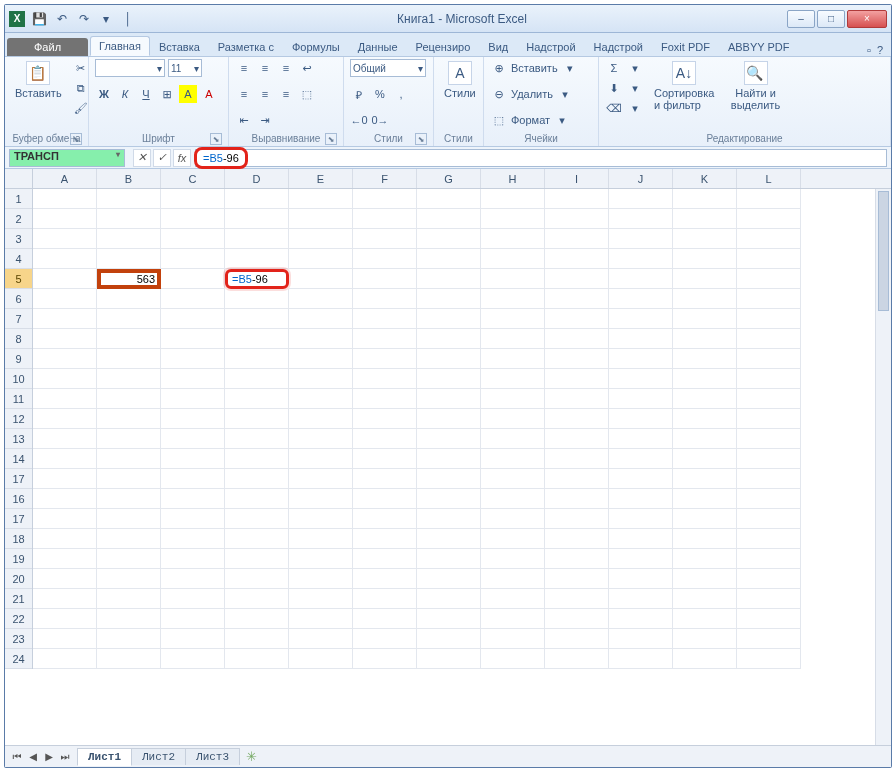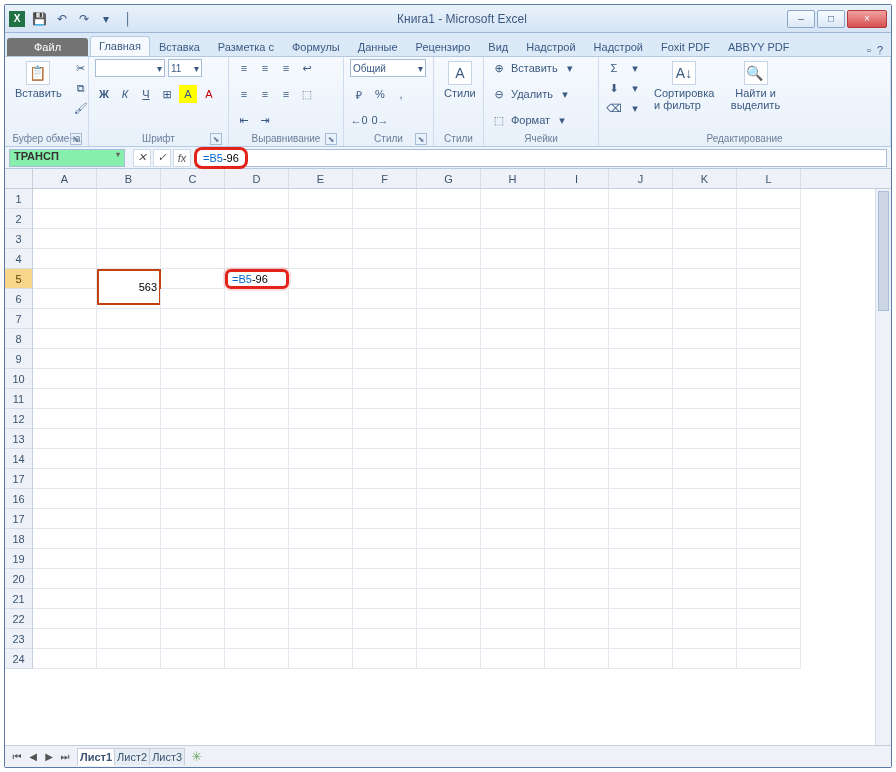"563" .cell.ref { border: 2px solid #c2410c -> 4px solid #c2410c; padding: 16px 2px -> 0 2px }
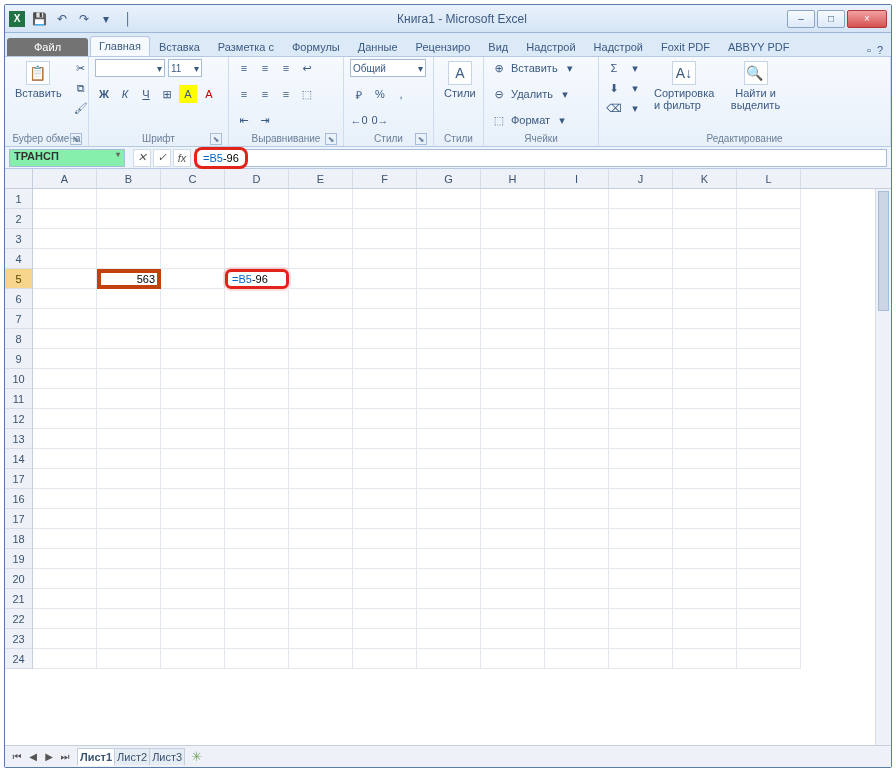"Лист1" .sheettab { font-family: none -> Liberation Mono, monospace; padding: 2px 2px -> 2px 10px }
